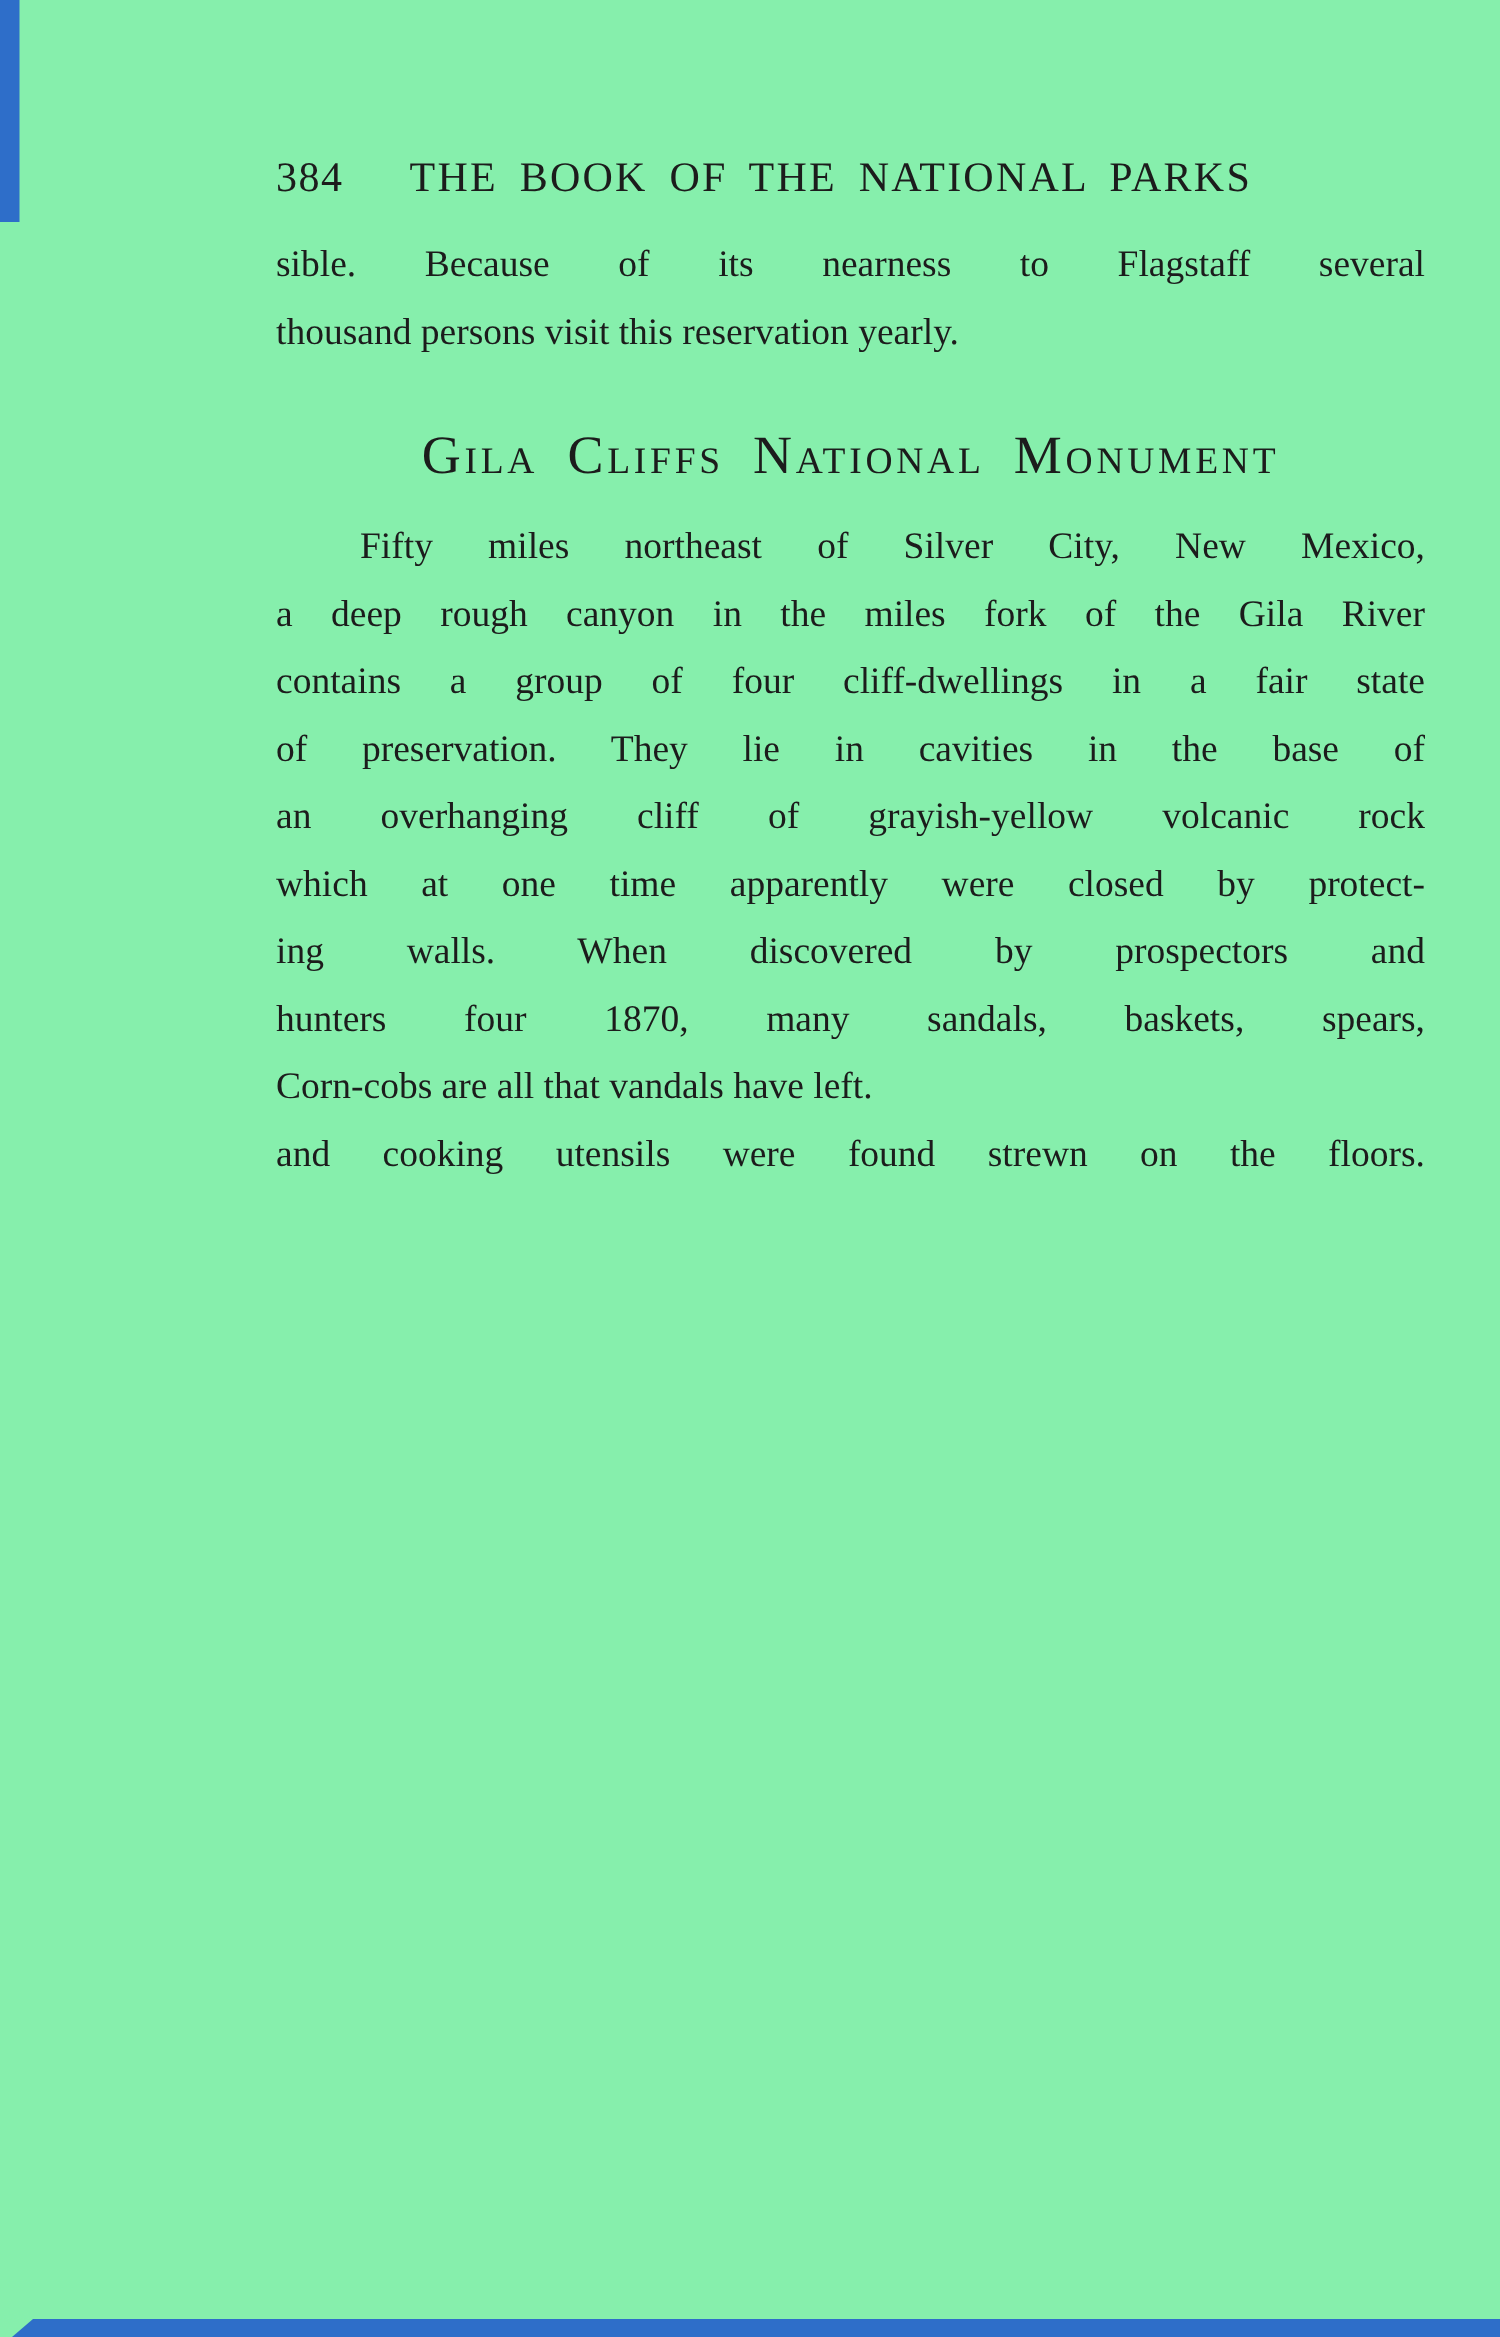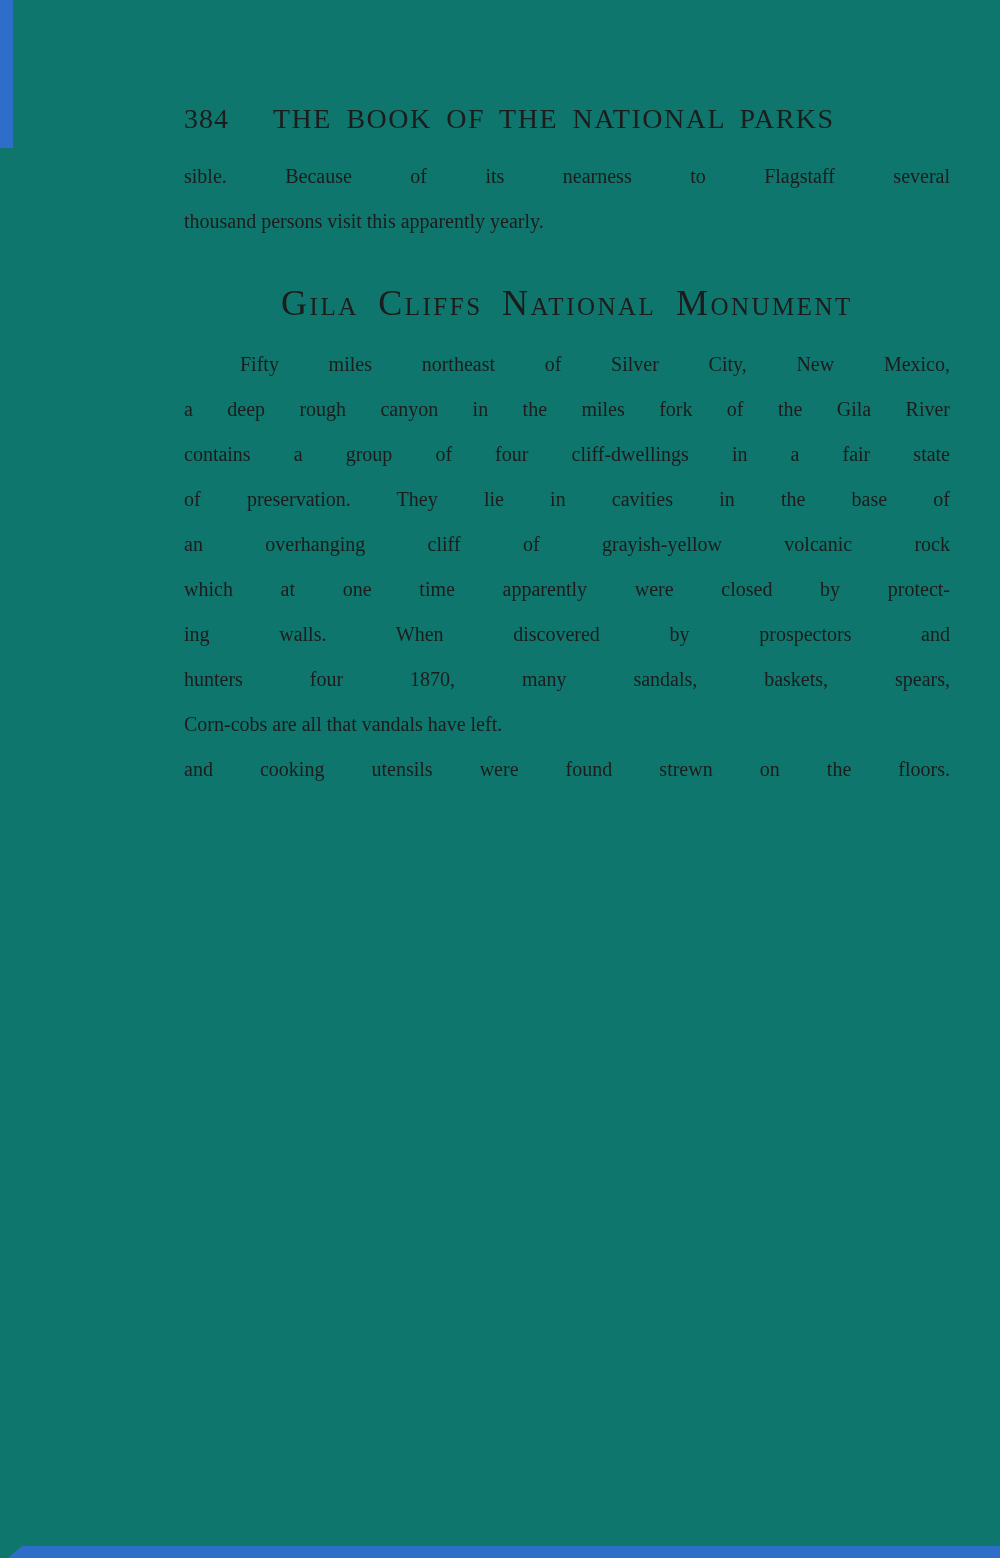"384" .page { background: #0f766e -> #86efac }
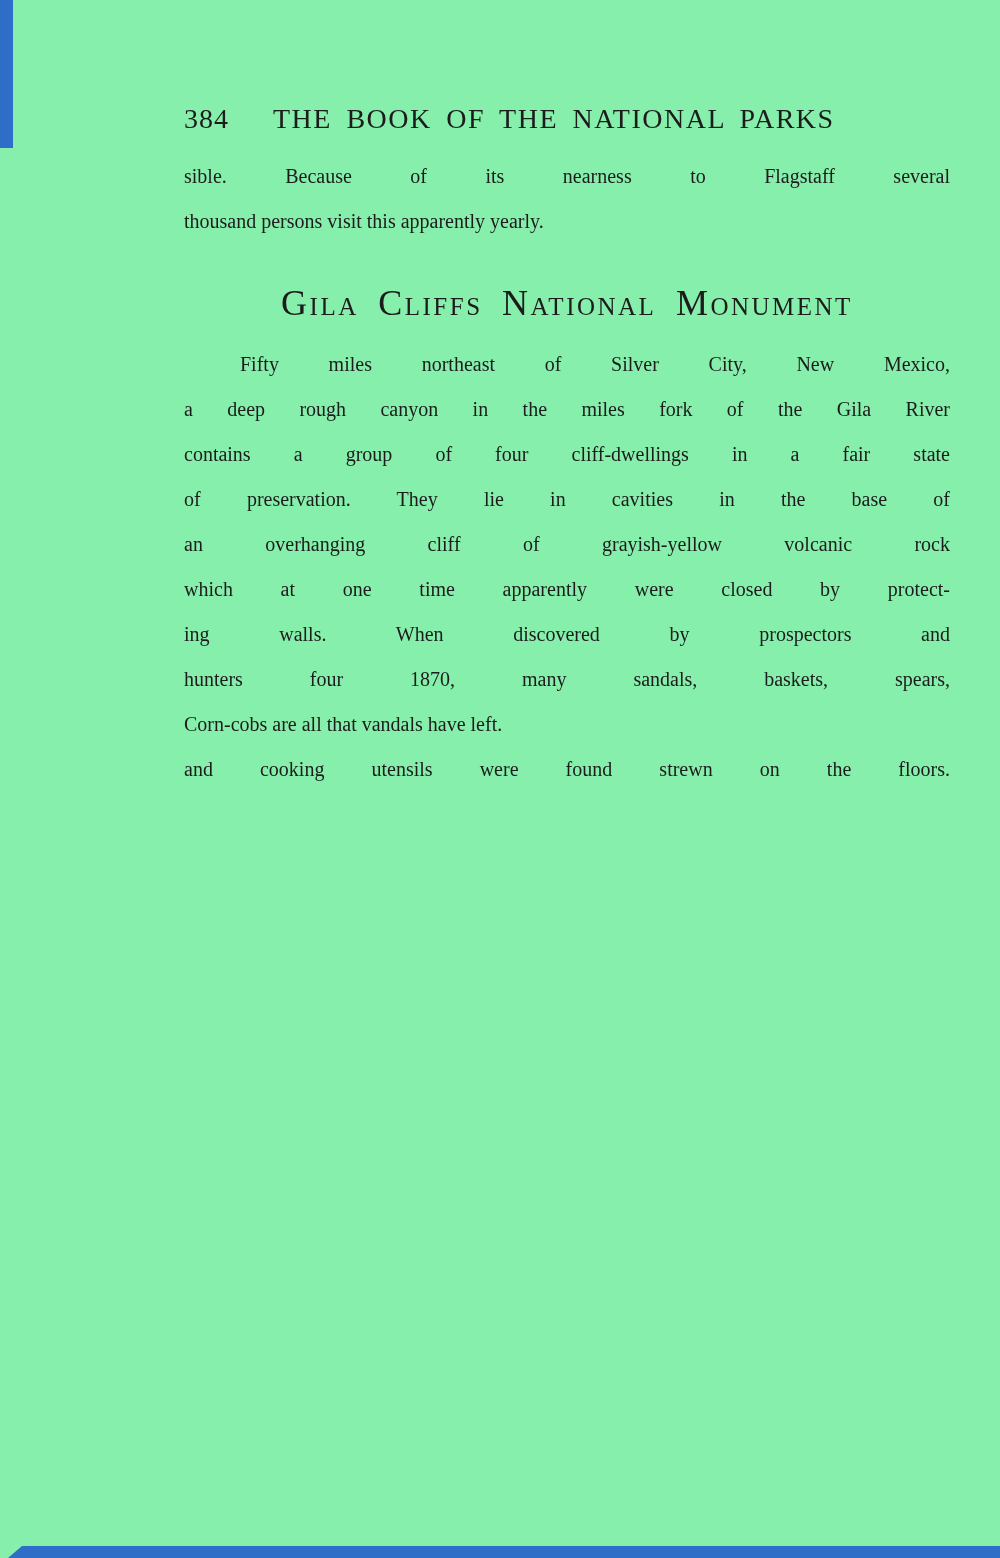"sible. Because of its nearness" .para { font-size: 20px -> 25px }
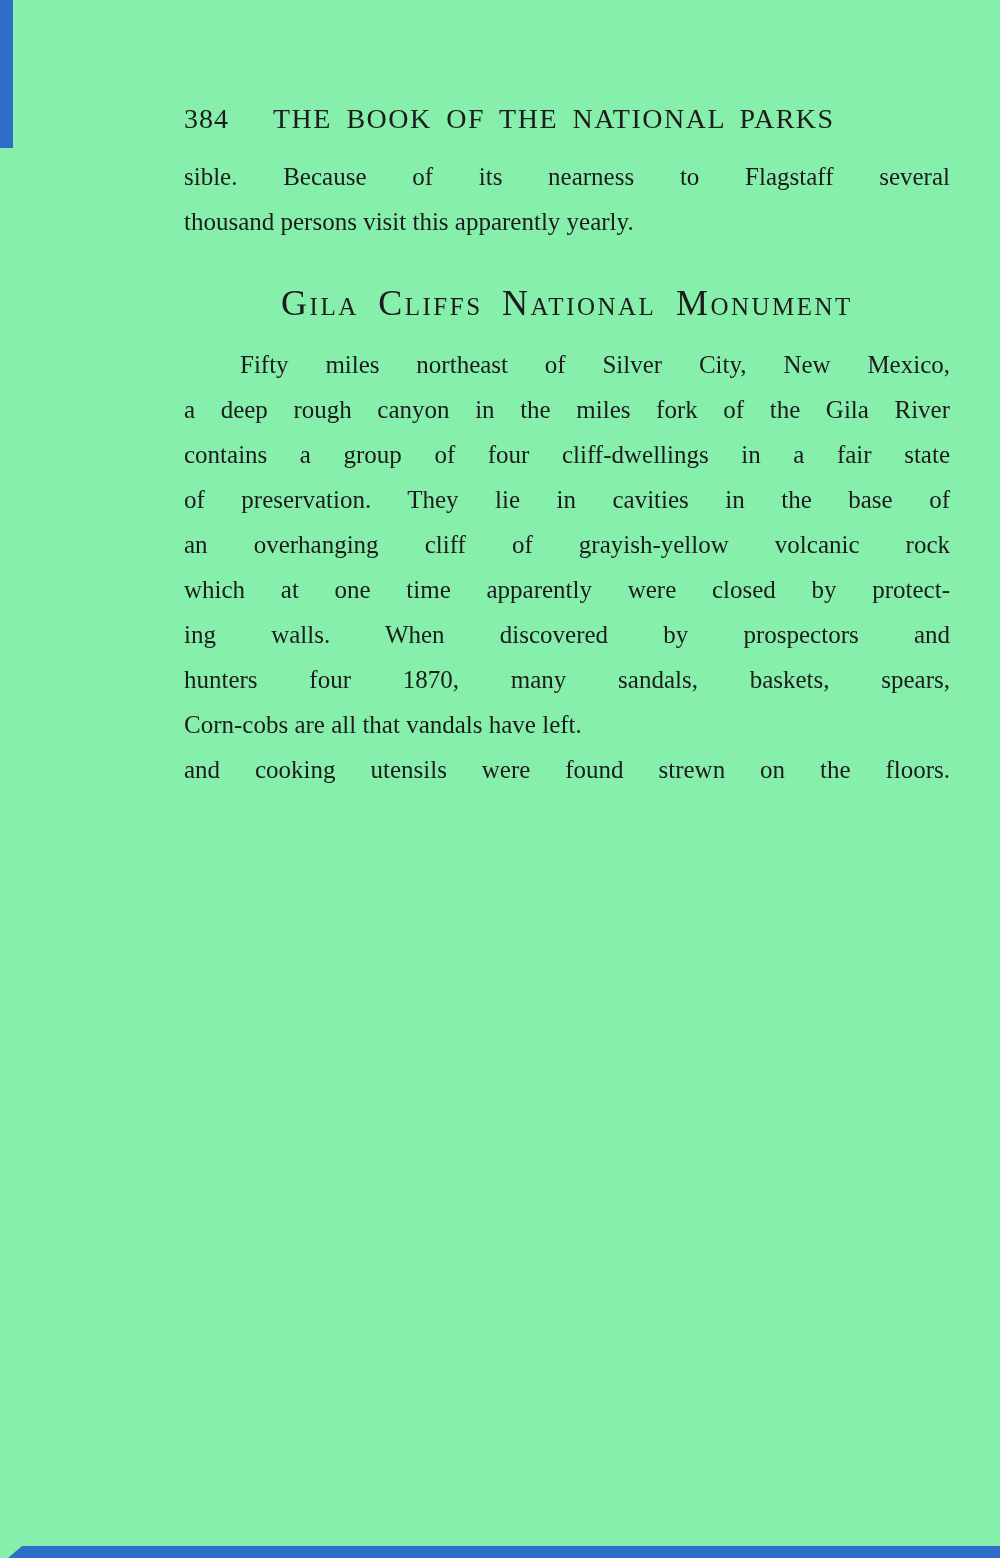"thousand persons visit this apparently" div.line { text: apparently -> reservation }
